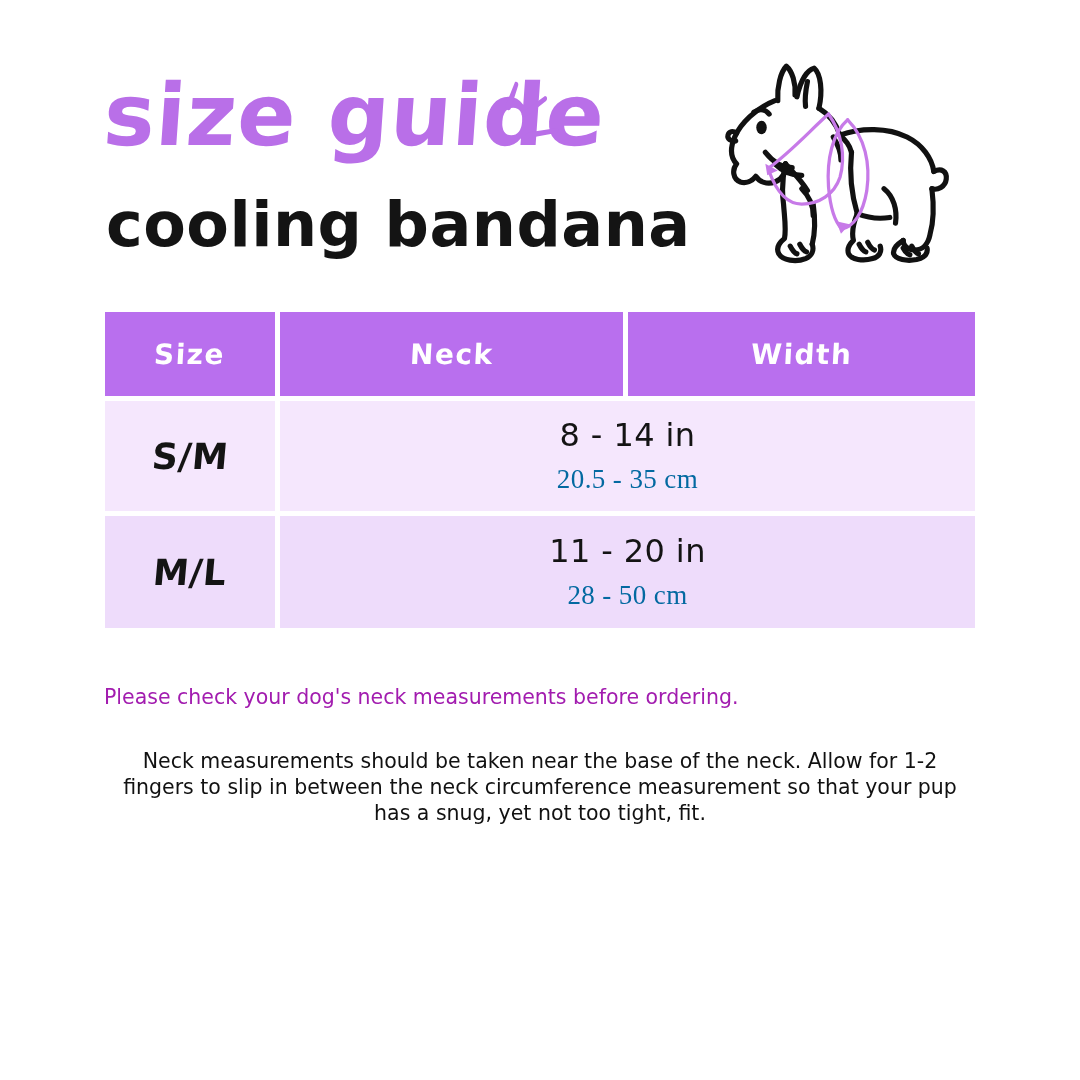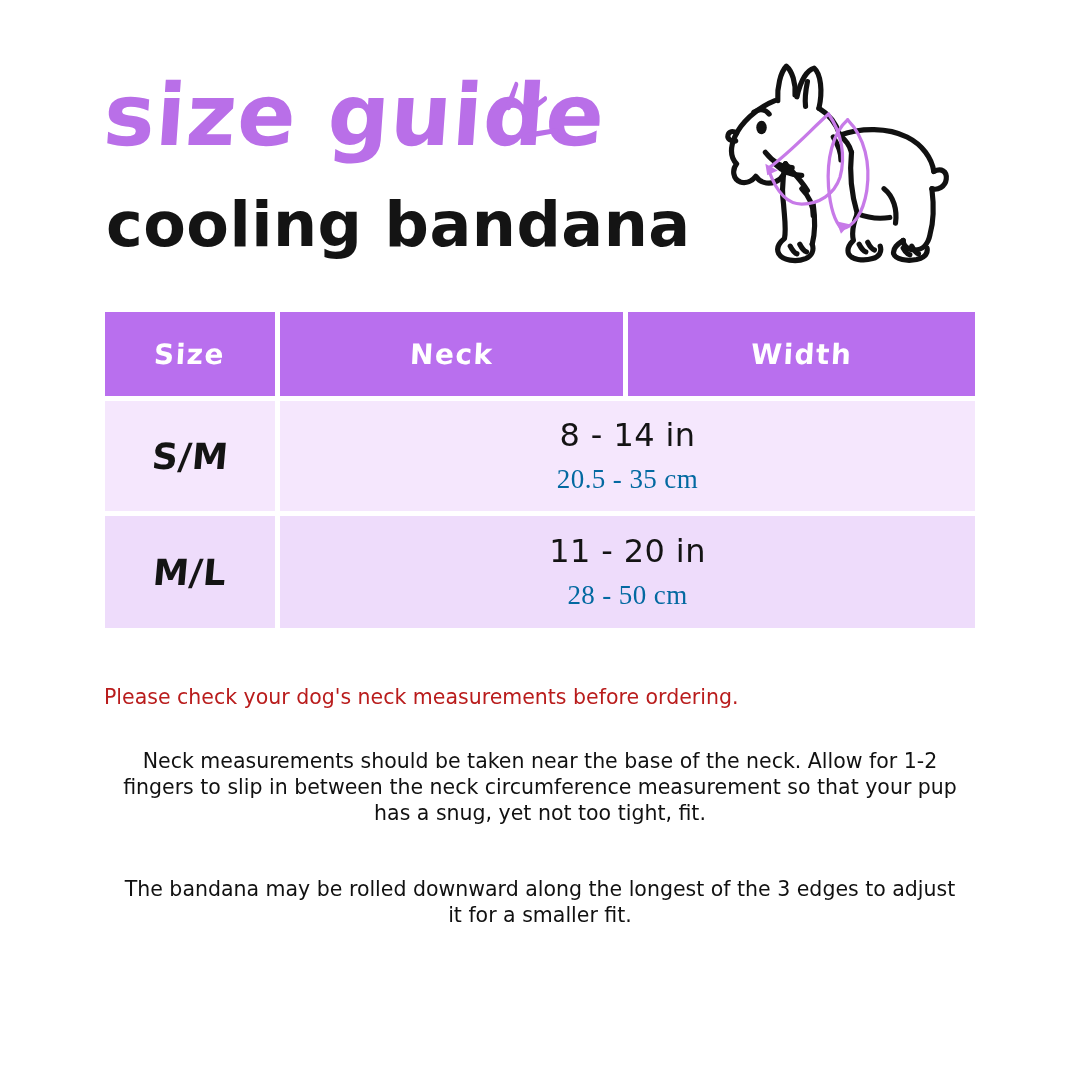"Please check your dog's neck" .note-highlight { color: #b91c1c -> #a21caf }
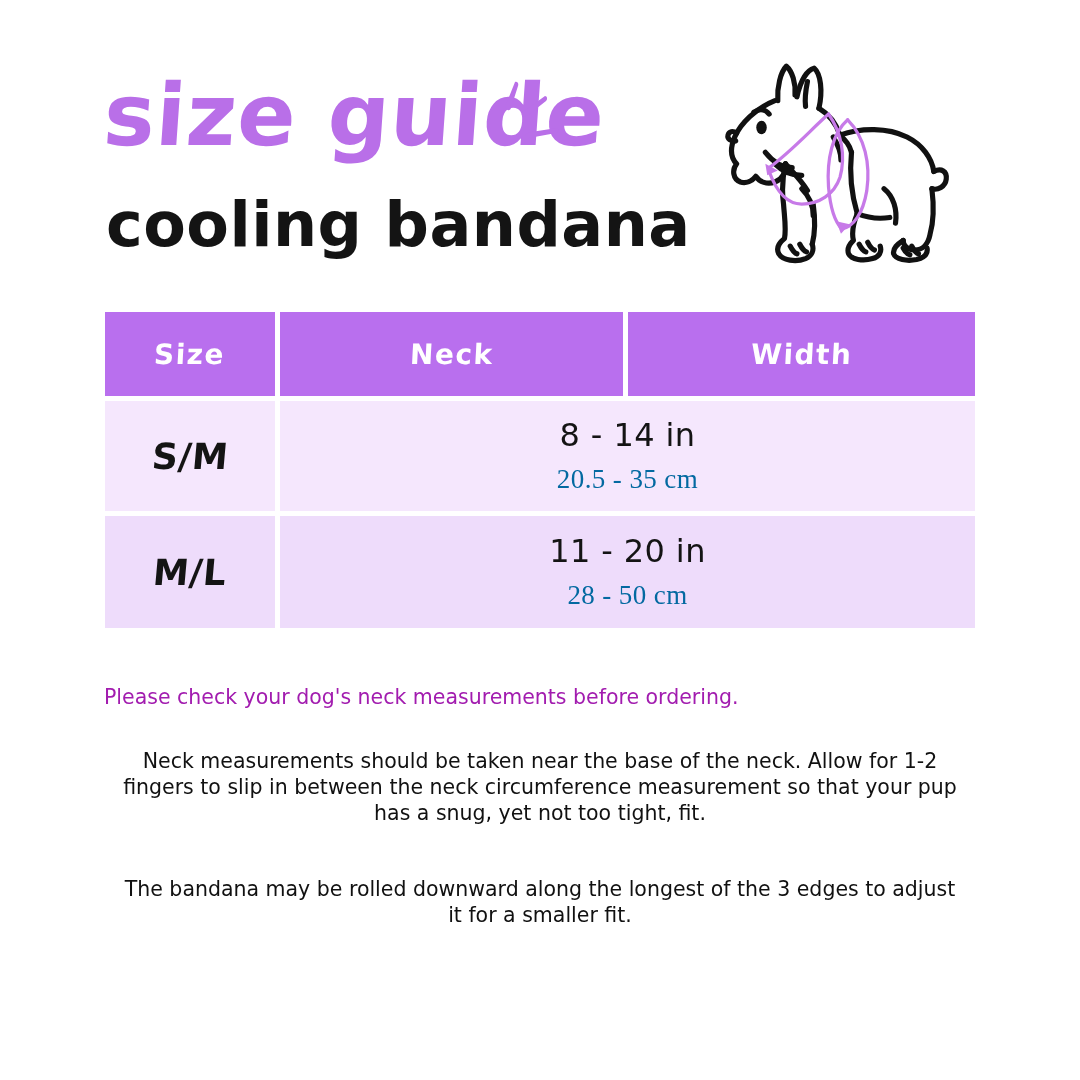"The bandana may be rolled" p.note-para { html: <p>The bandana may be rolled downward along the longest of the 3 edges to adjust it for a smaller fit.</p> -> none }
